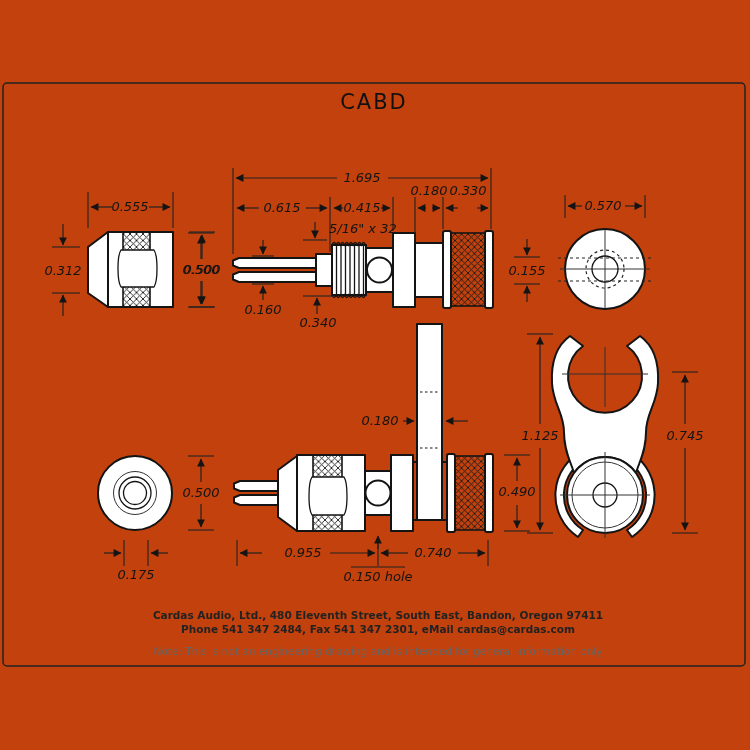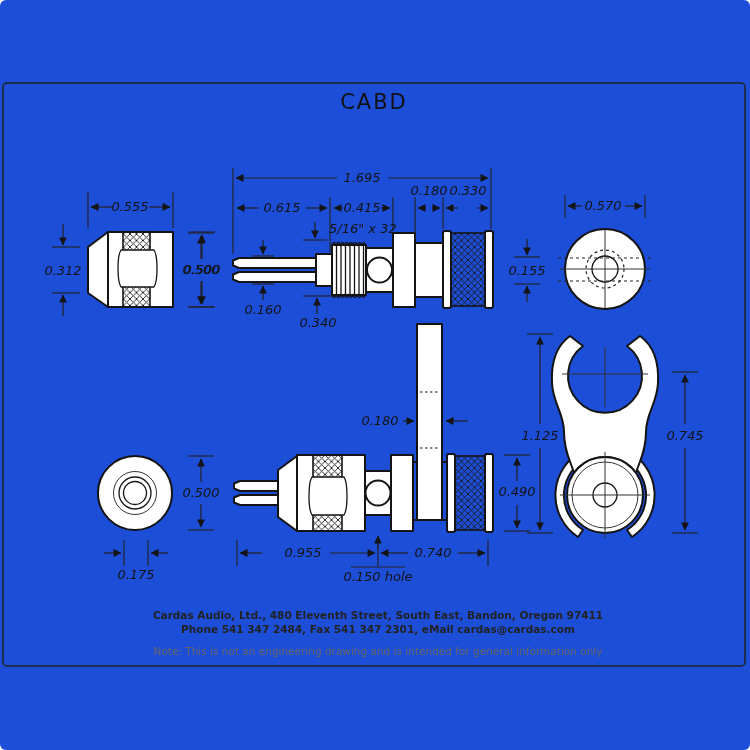"CABD" .page { background: #1d4ed8 -> #c2410c; border-radius: 6px -> none }
